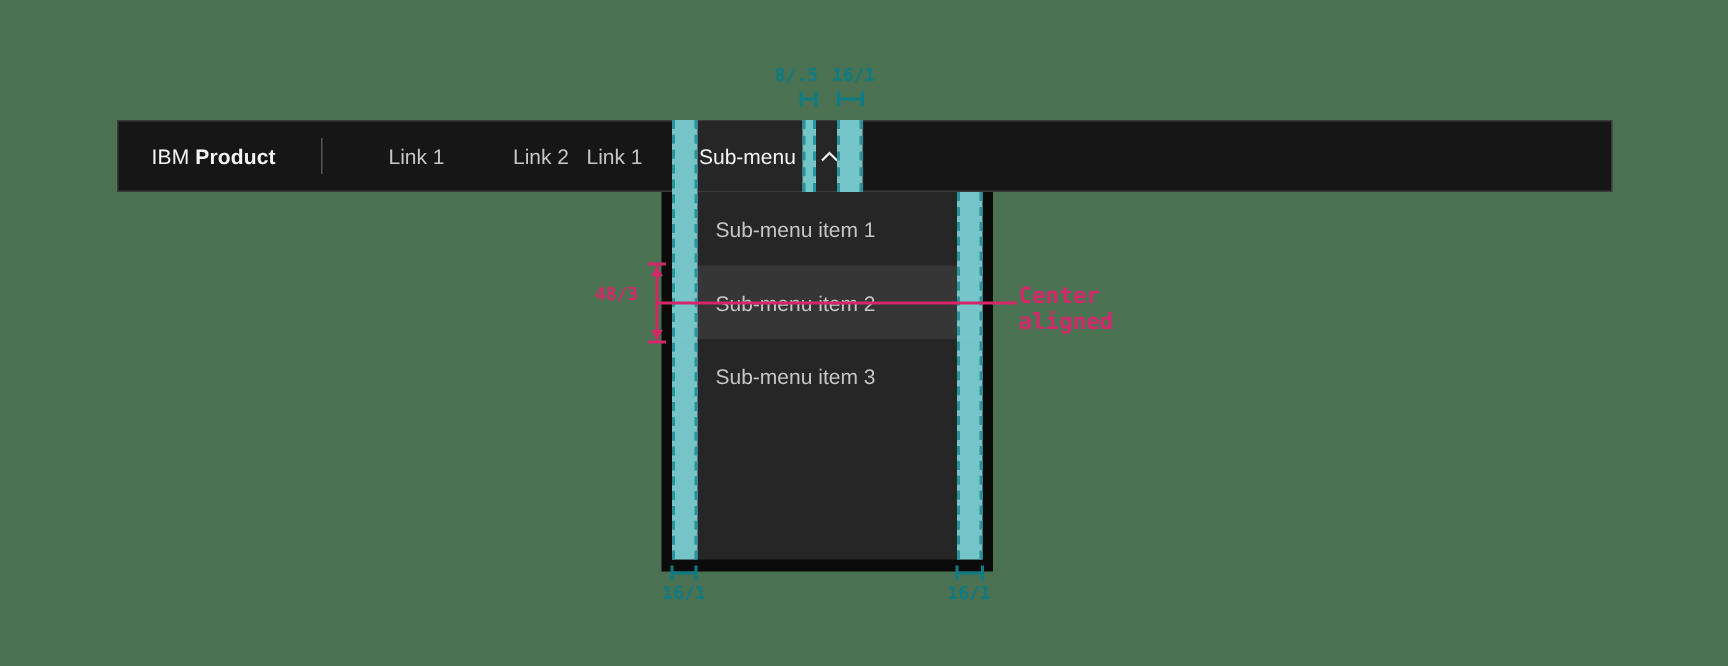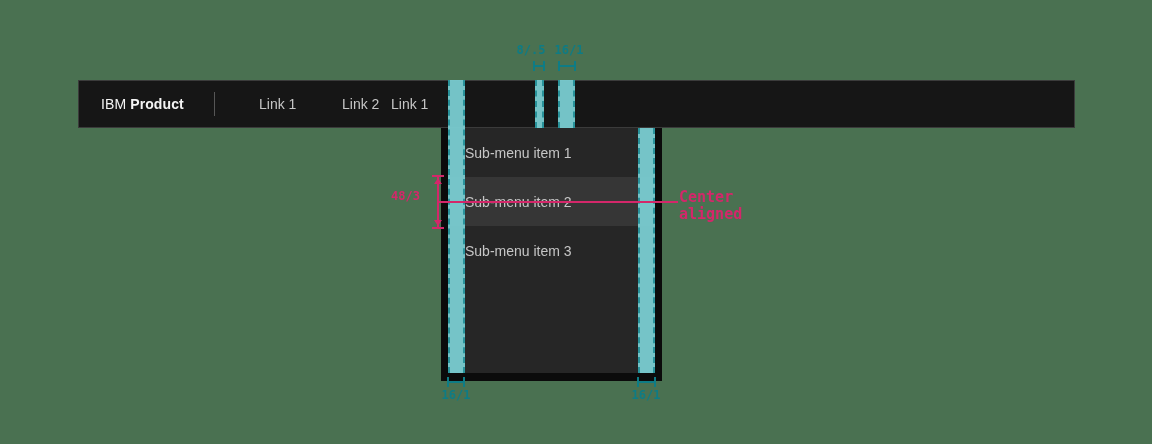"Sub-menu" div.trigger { html: none -> <div> <span>Sub-menu</span> <svg> <polyline></polyline> </svg> </div> }
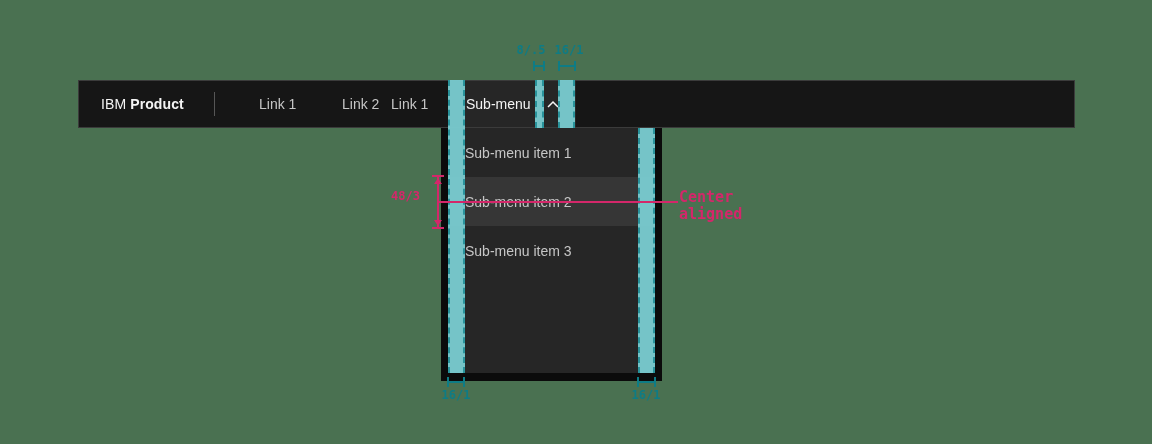"Sub-menu item 1" .menu-item { padding-left: 17px -> 29px }
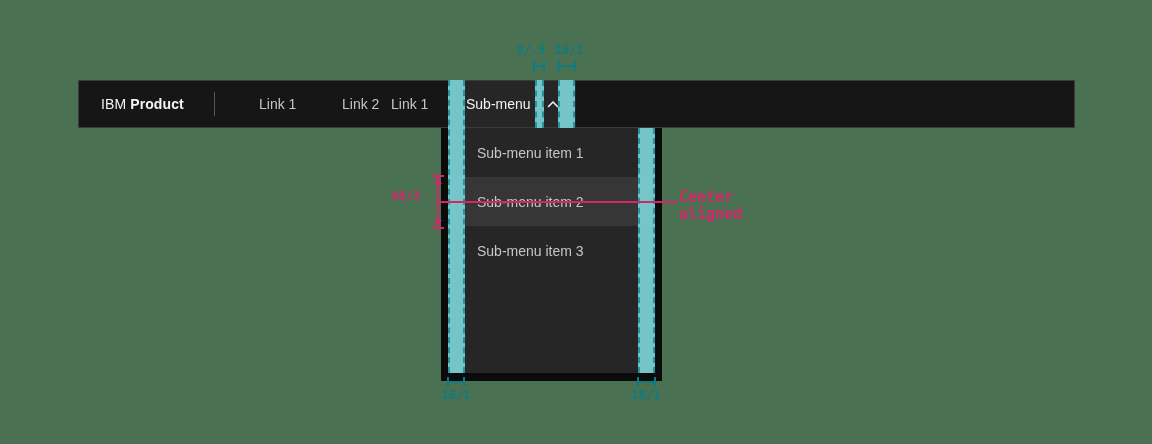"48/3" .p-label { text-align: left -> center }
